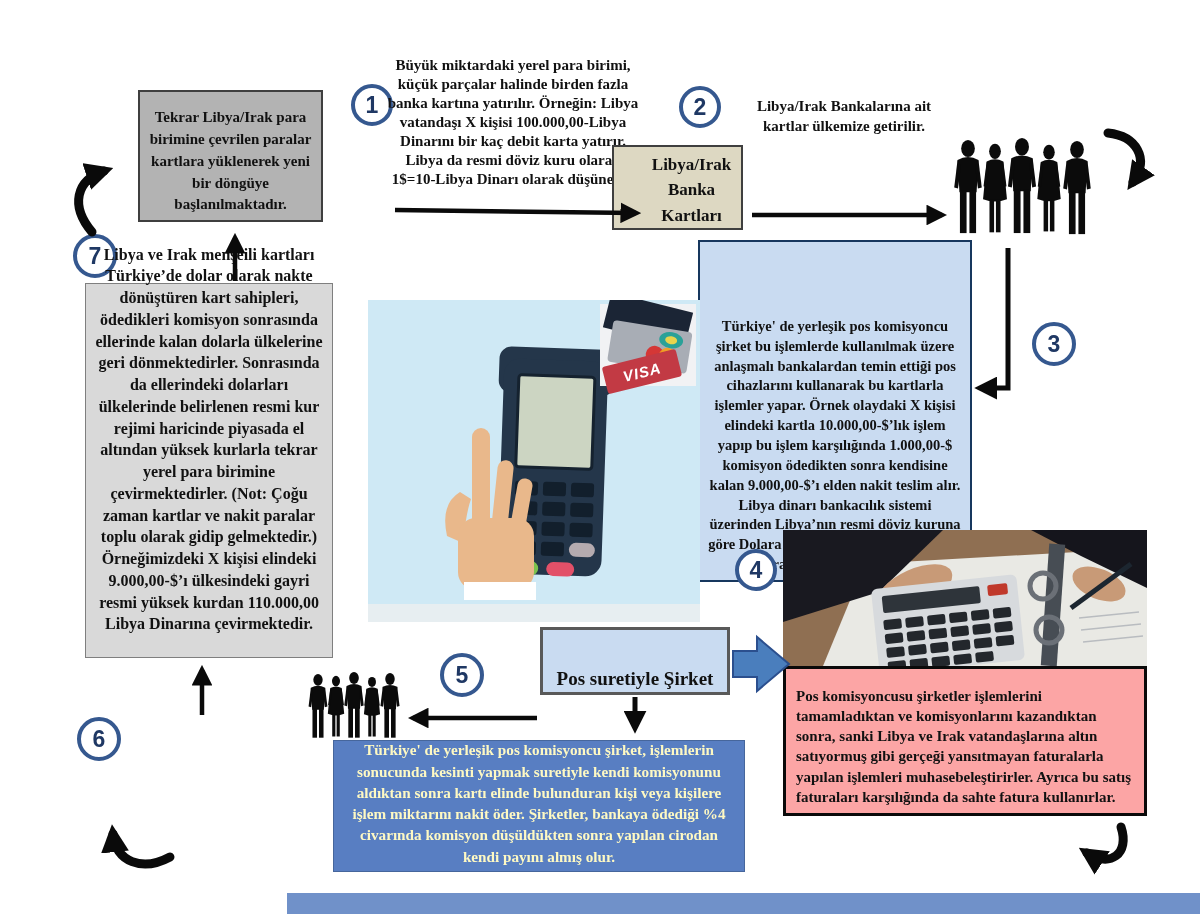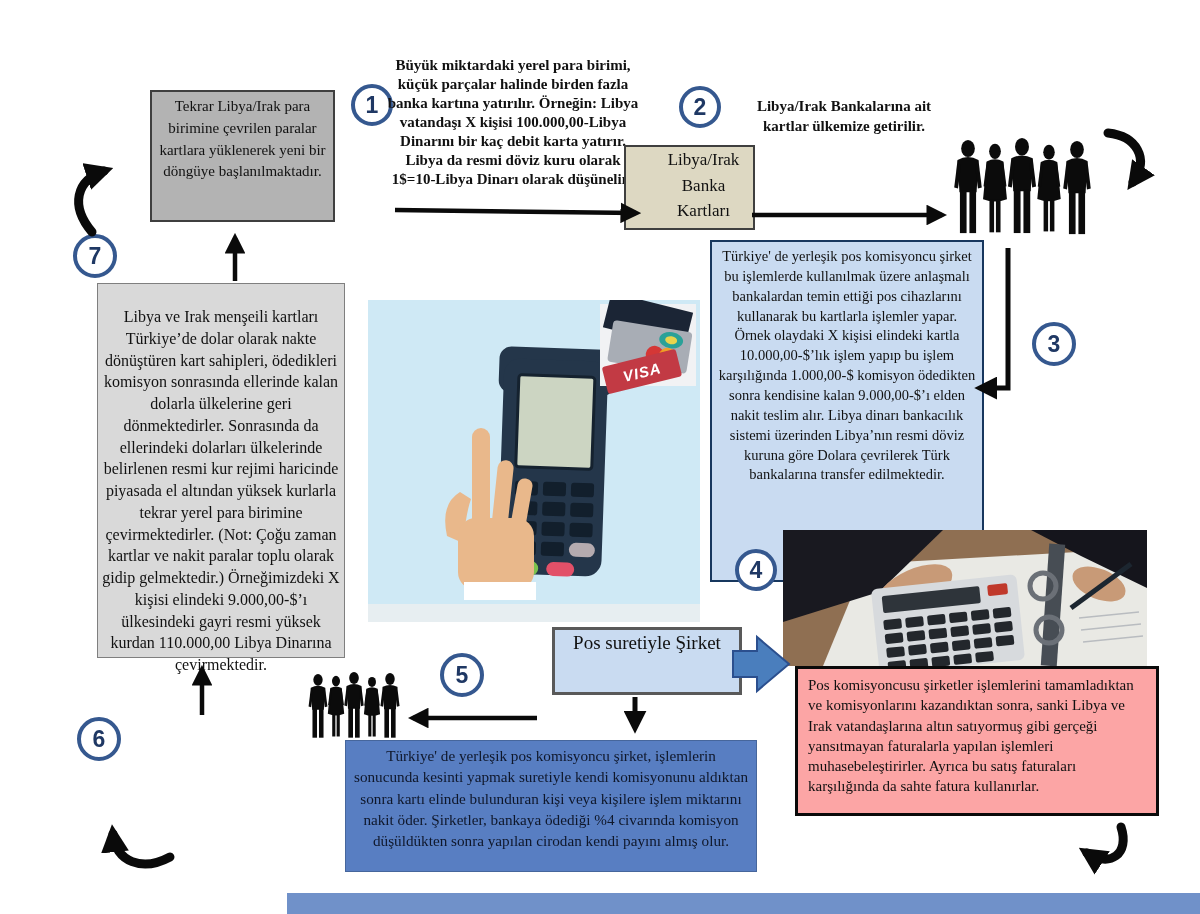"Tekrar Libya/Irak para birimine çevrilen" .box { align-items: flex-start -> flex-end; font-weight: normal -> bold; margin-left: 12px -> none }
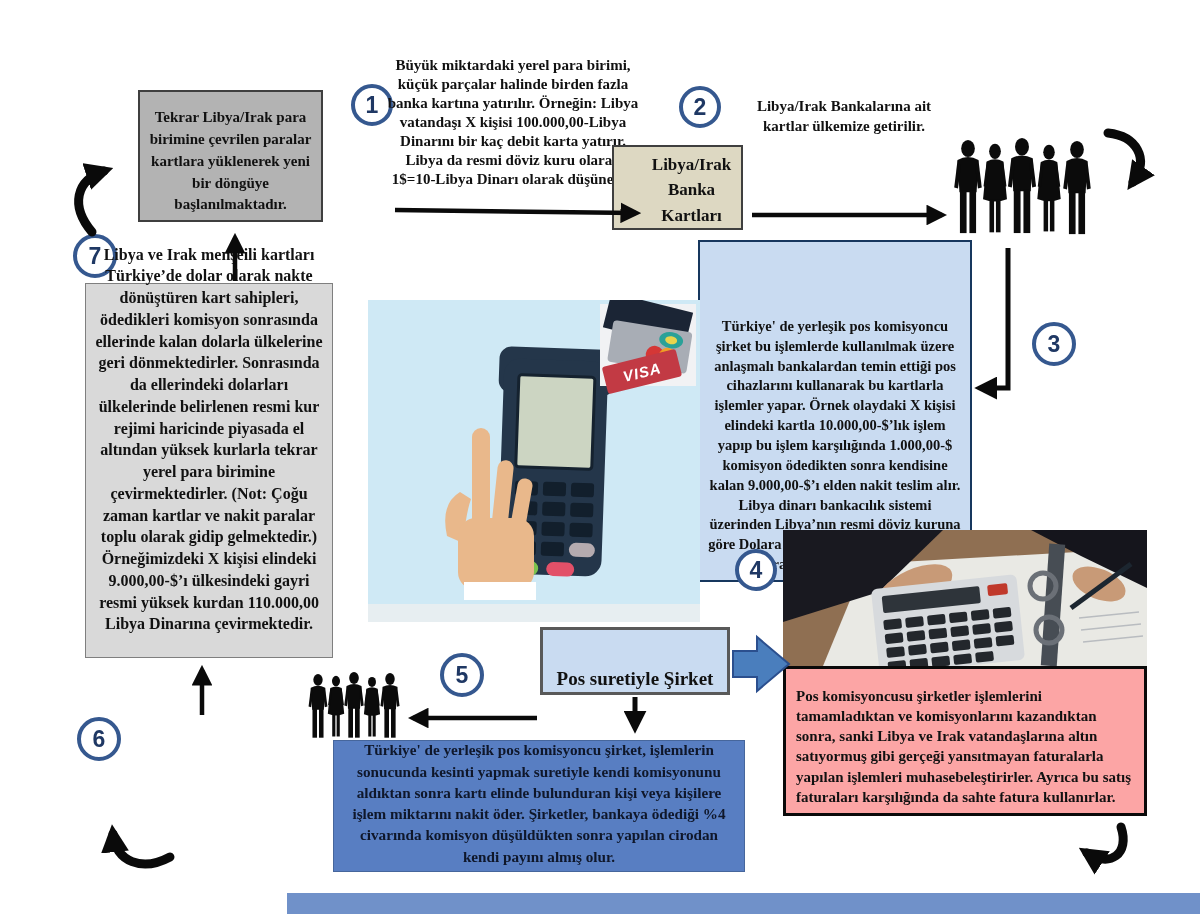"Türkiye' de yerleşik pos komisyoncu şirket," div.box { color: #0f172a -> #fef9c3 }
